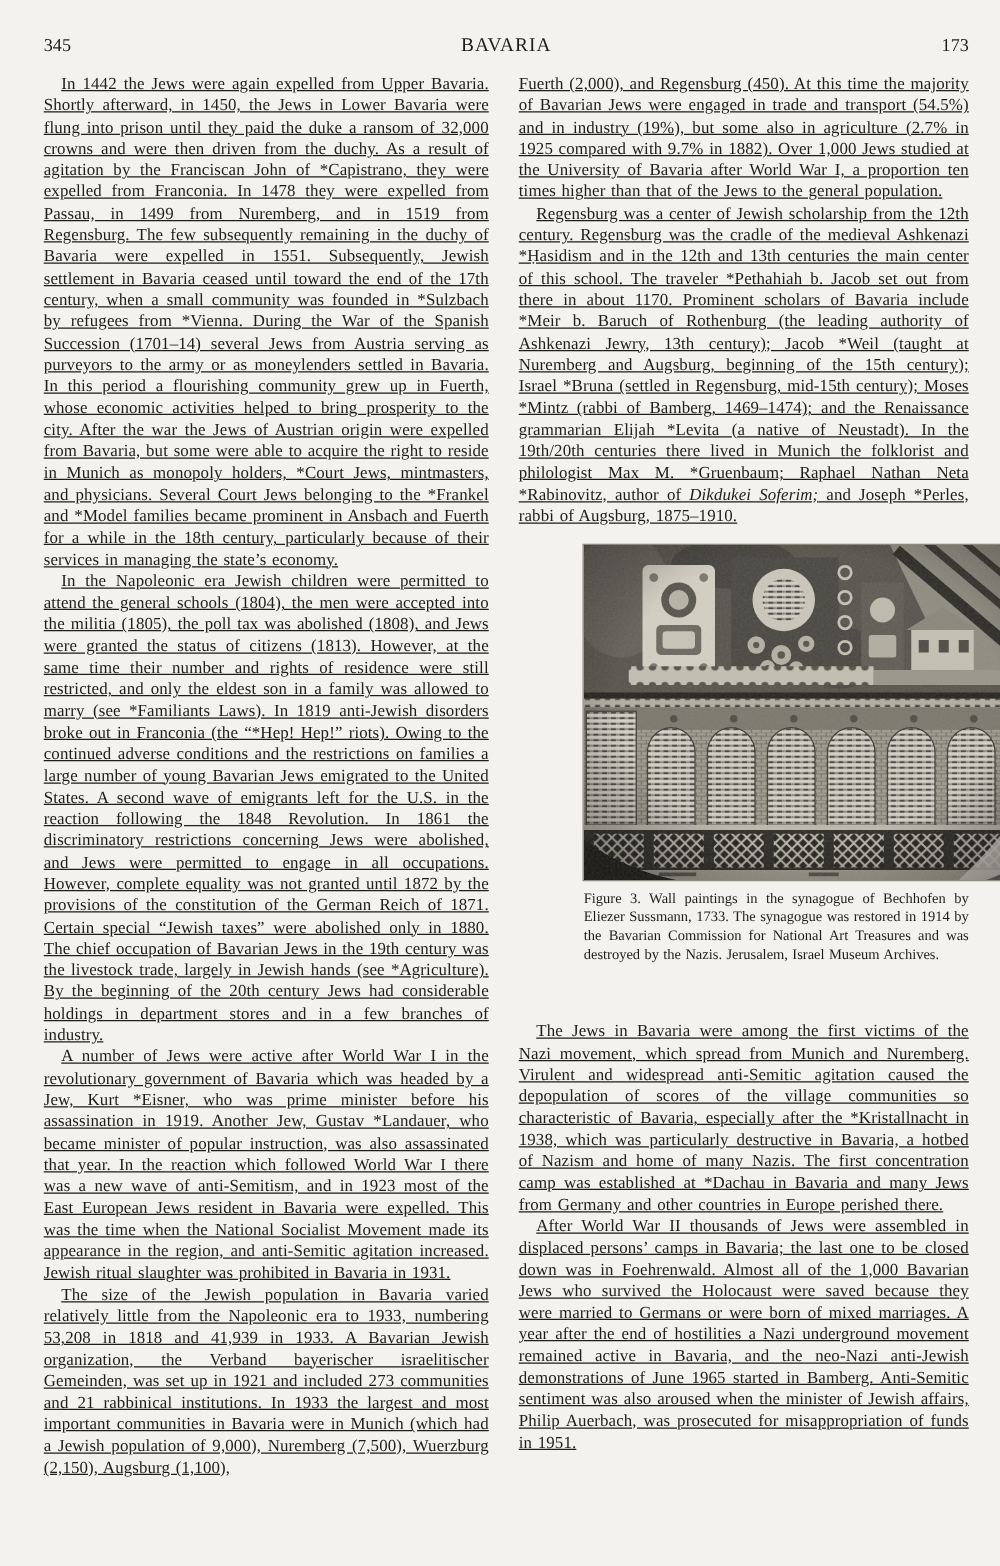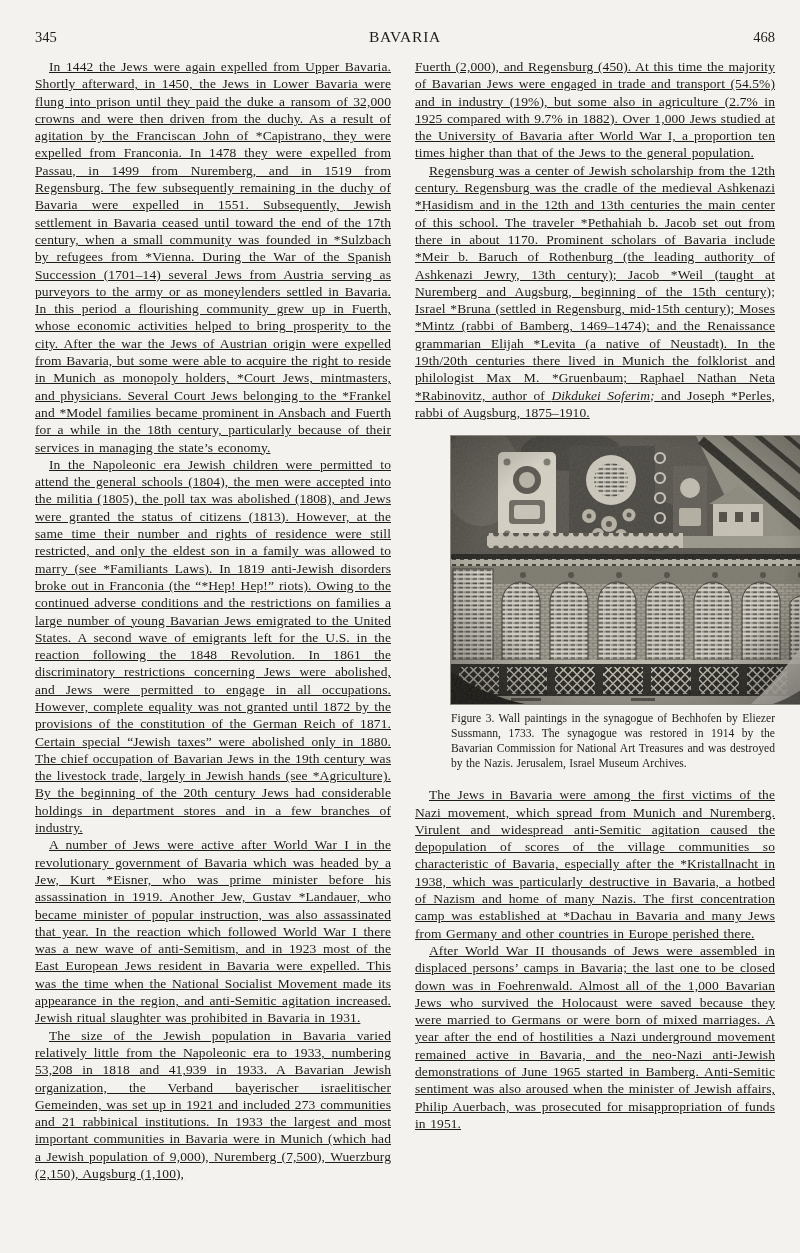"468" span.pagenum { text: 468 -> 173 }
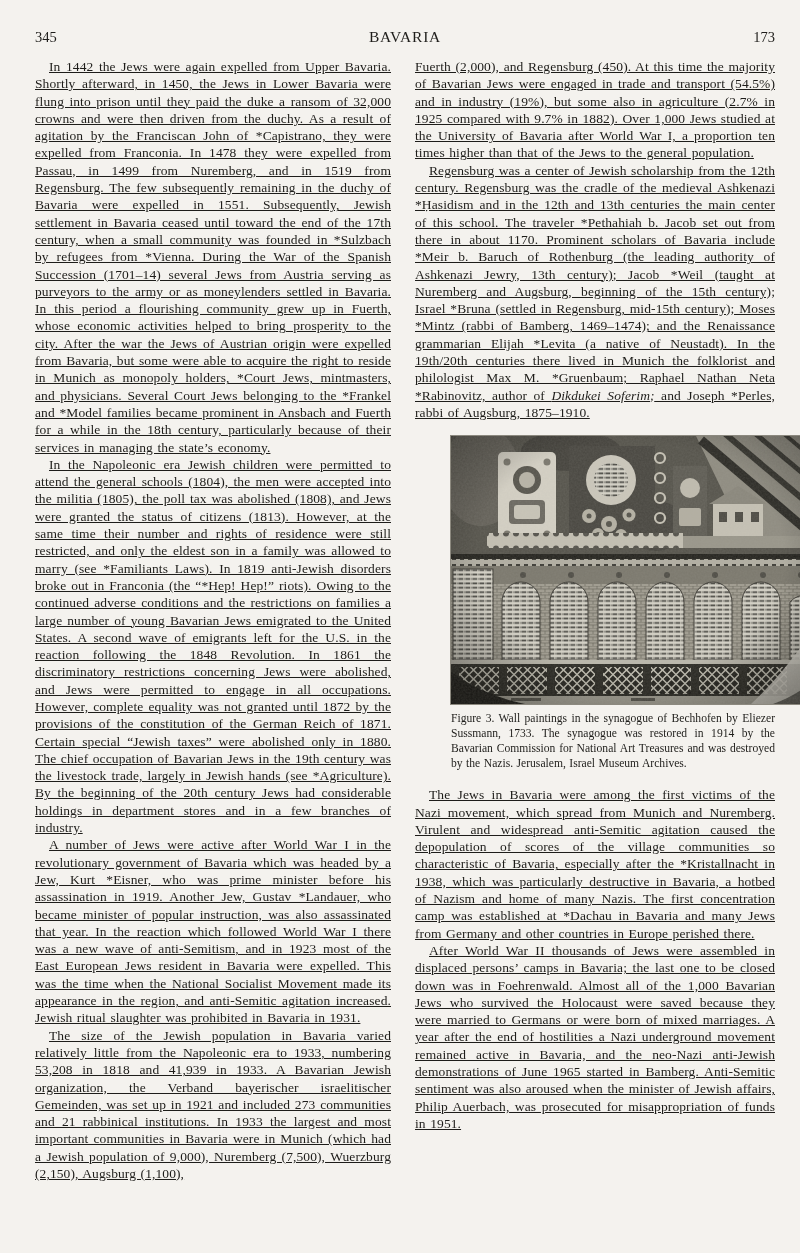"Figure 3. Wall paintings in" figure.photo-figure { margin: 15px 0 0 0 -> 15px 0 0 16px }
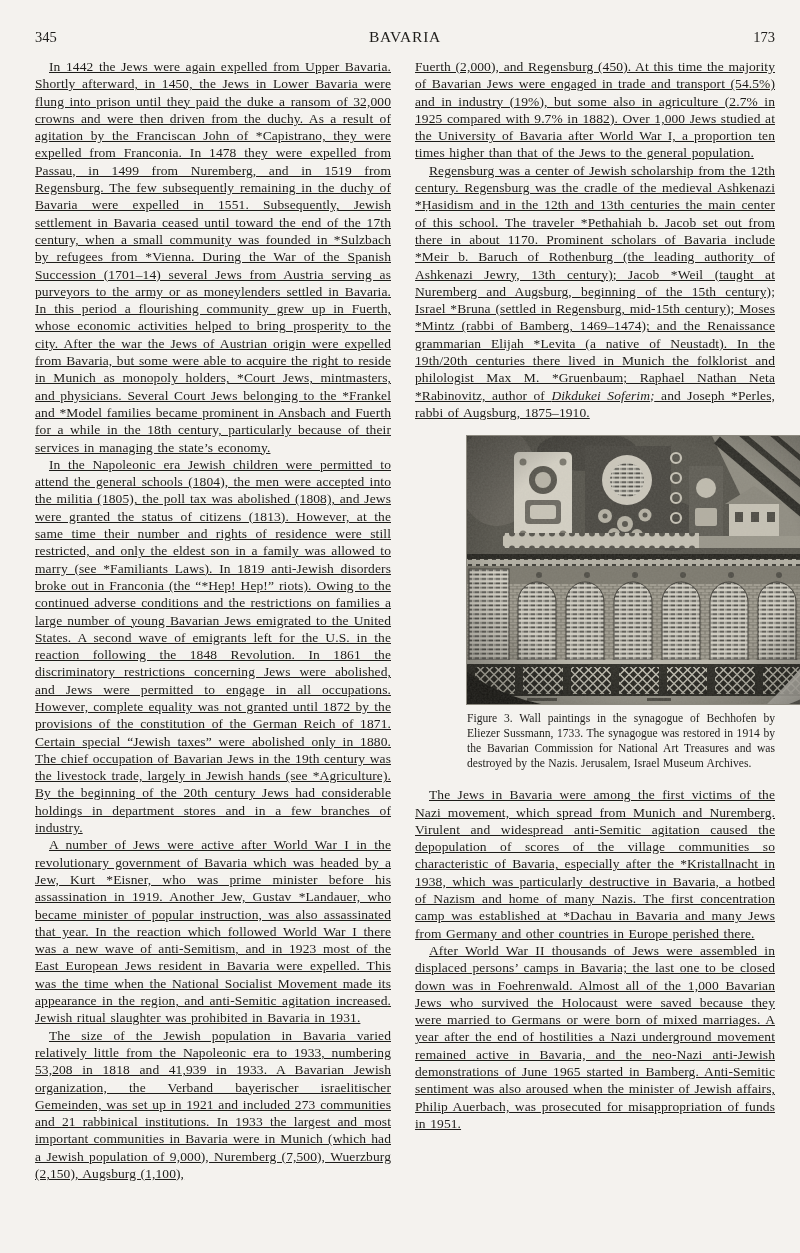"The Jews in Bavaria were" .after-figure { margin-top: 15px -> 45px }
